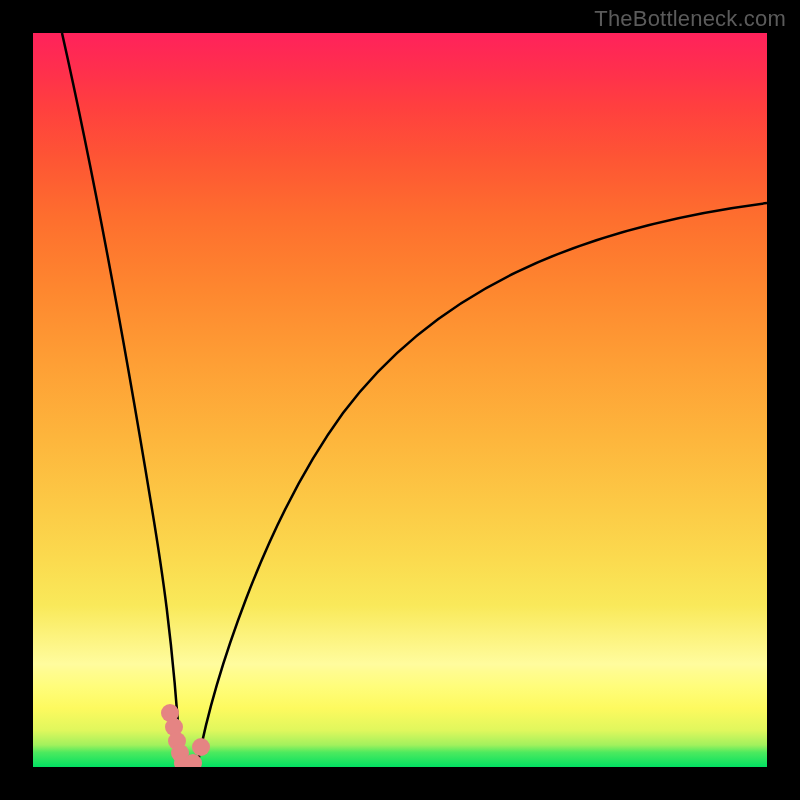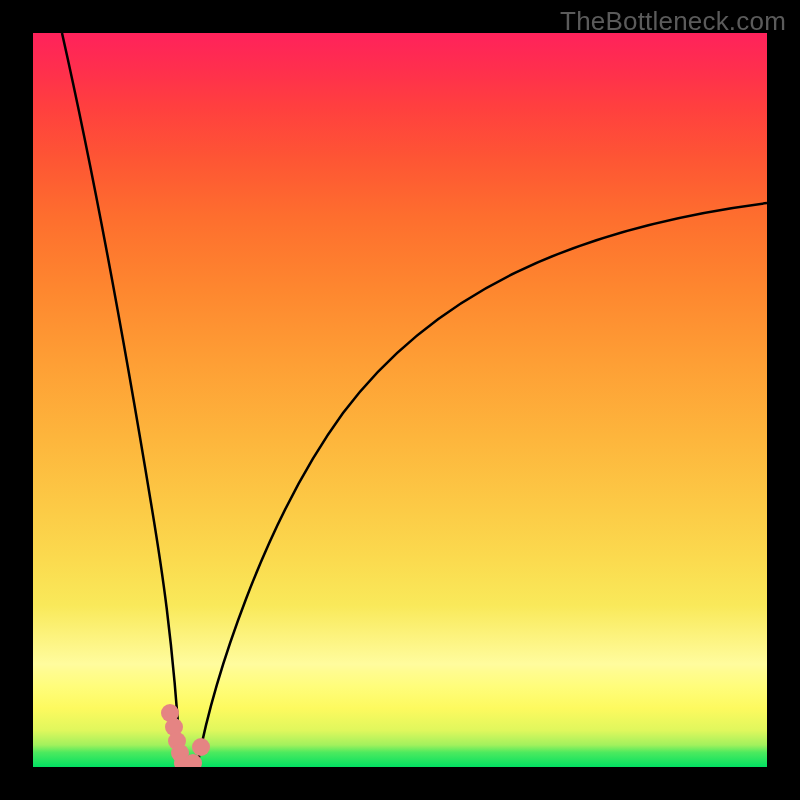"TheBottleneck.com" .watermark { font-size: 26px -> 22px }
